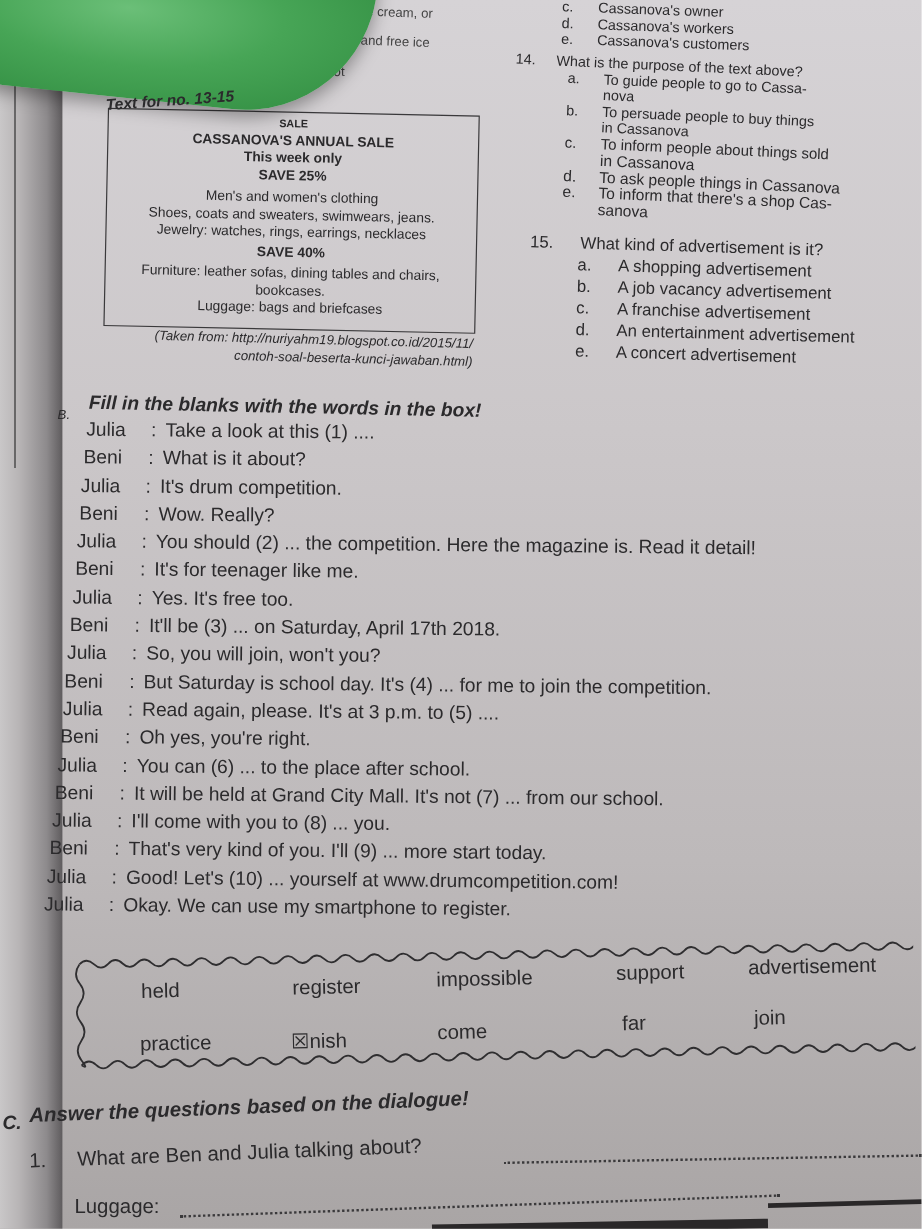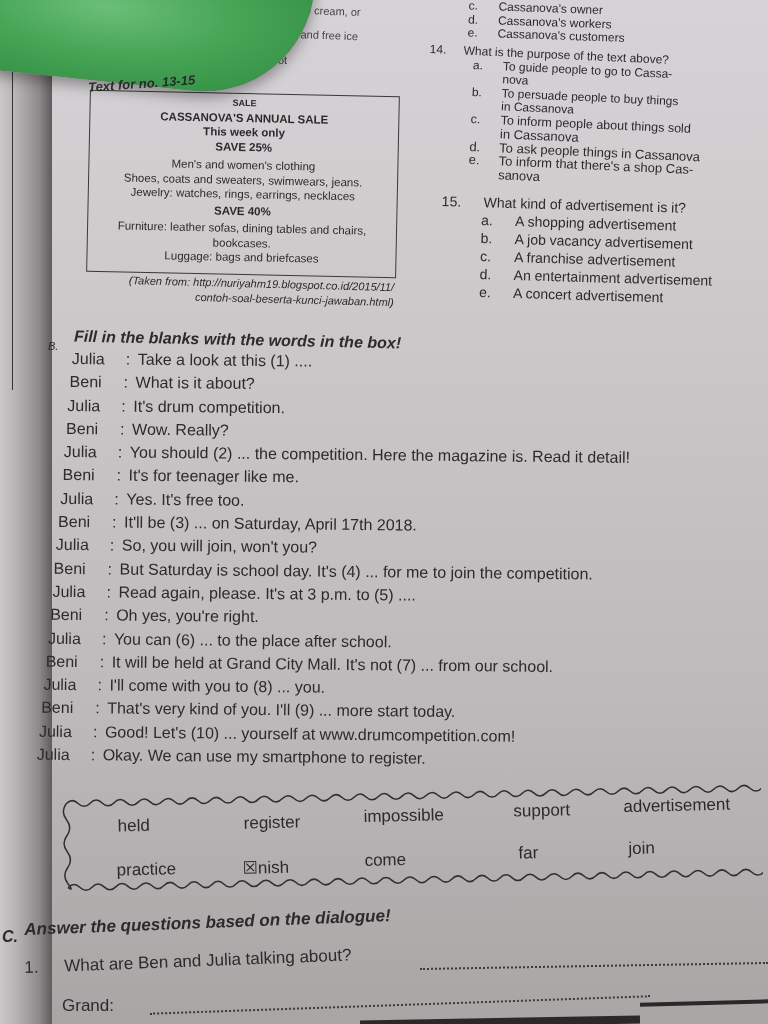"Grand:" div.abs { text: Grand -> Luggage }
